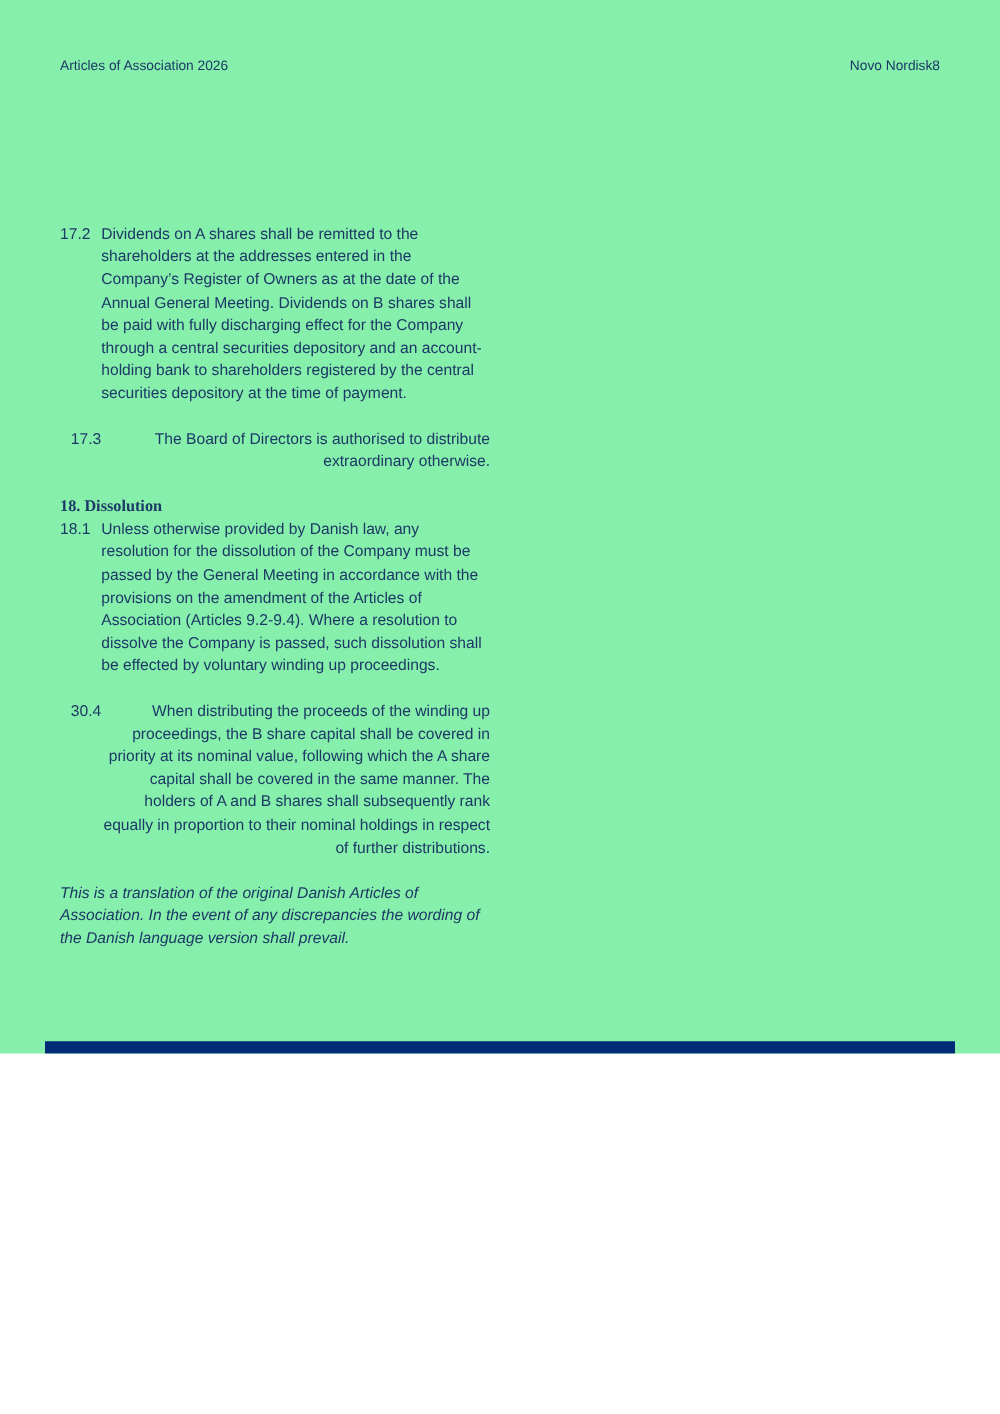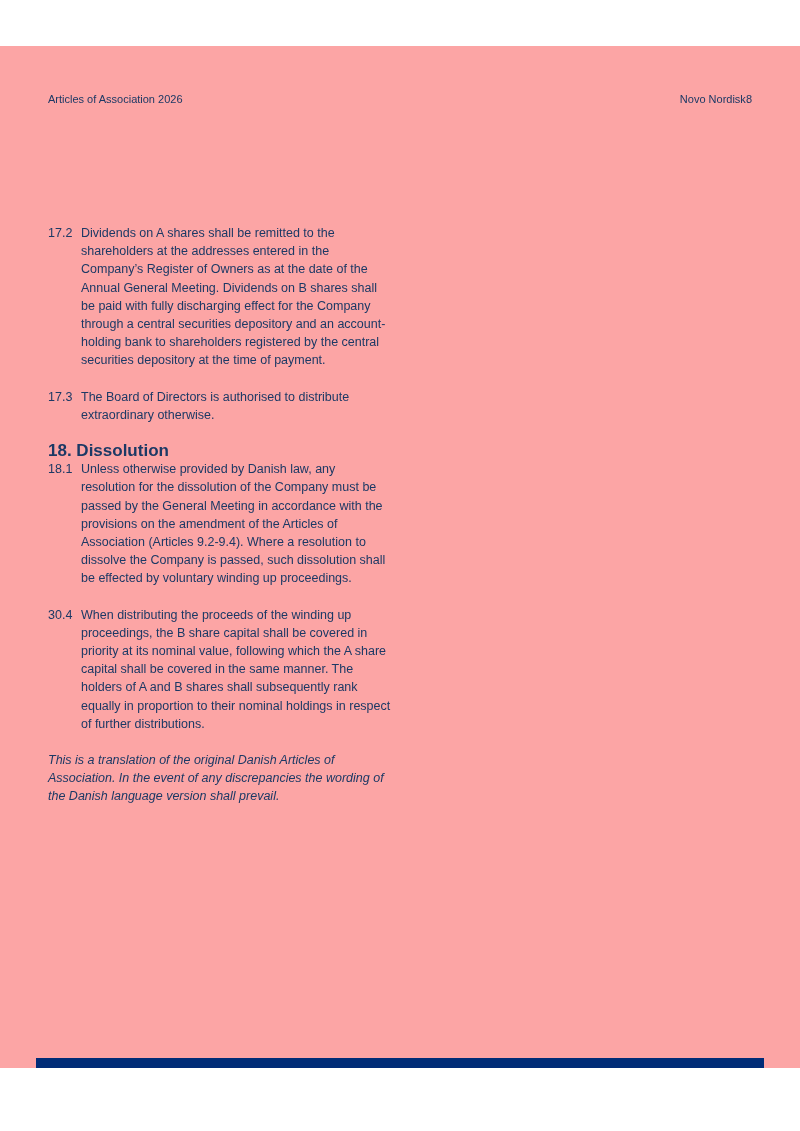"Articles of Association 2026" .page { background: #fca5a5 -> #86efac; height: 1022px -> 843px; margin-top: 46px -> none }
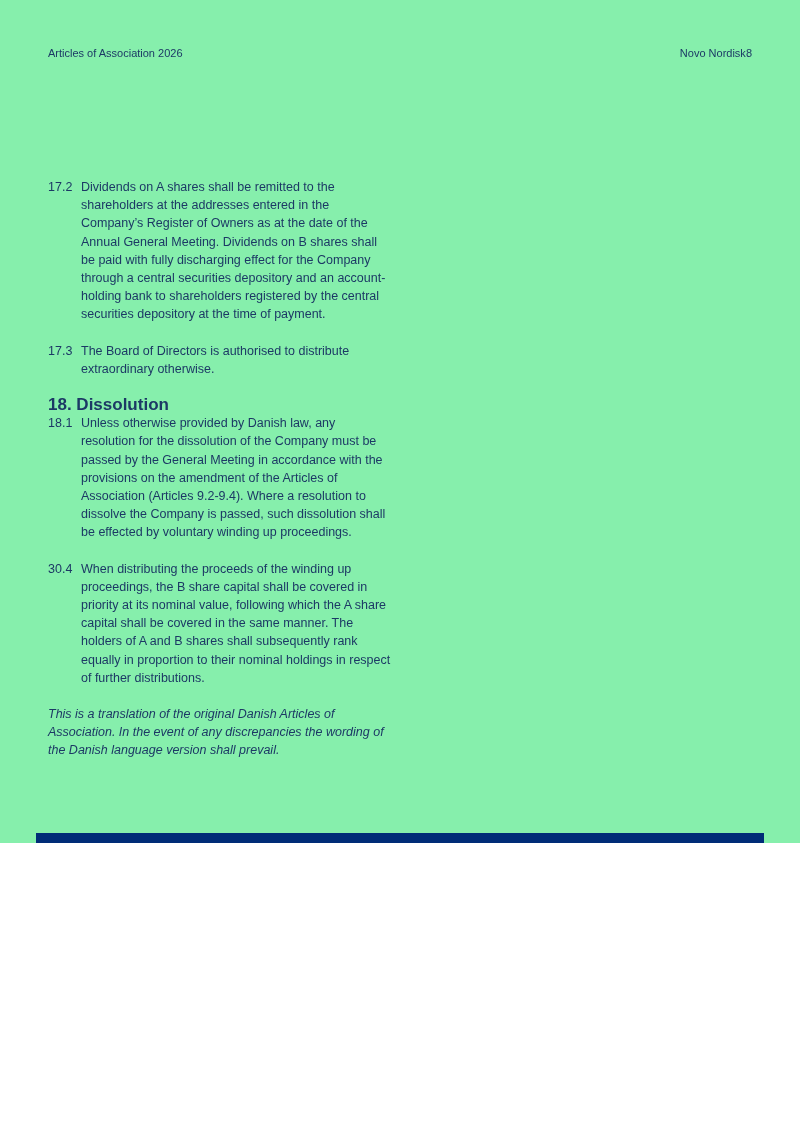"17.3" .mt { text-align: none -> right }
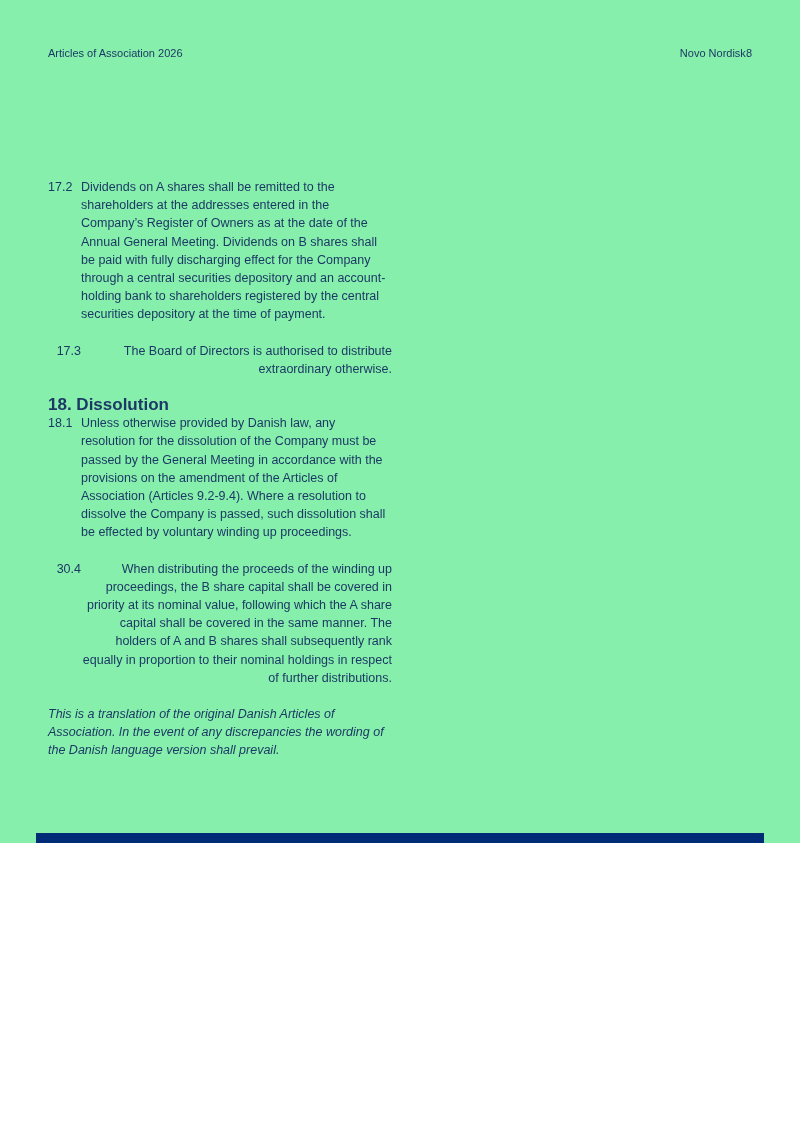"18. Dissolution" .section-heading { font-family: none -> Liberation Serif, serif; font-size: 17px -> 13px }
